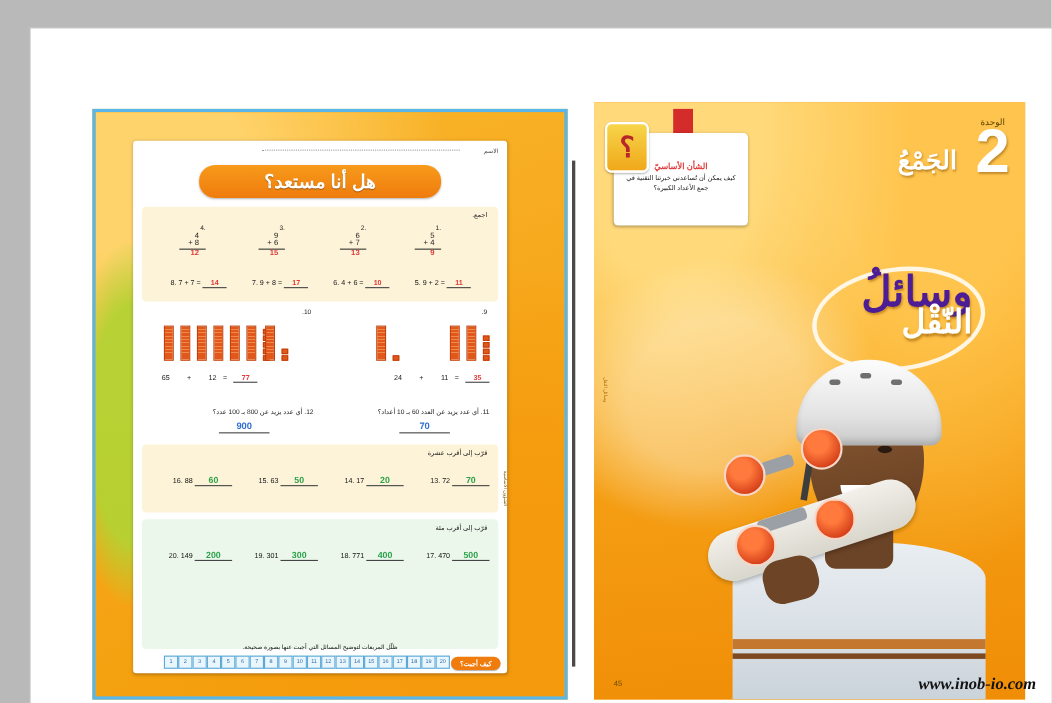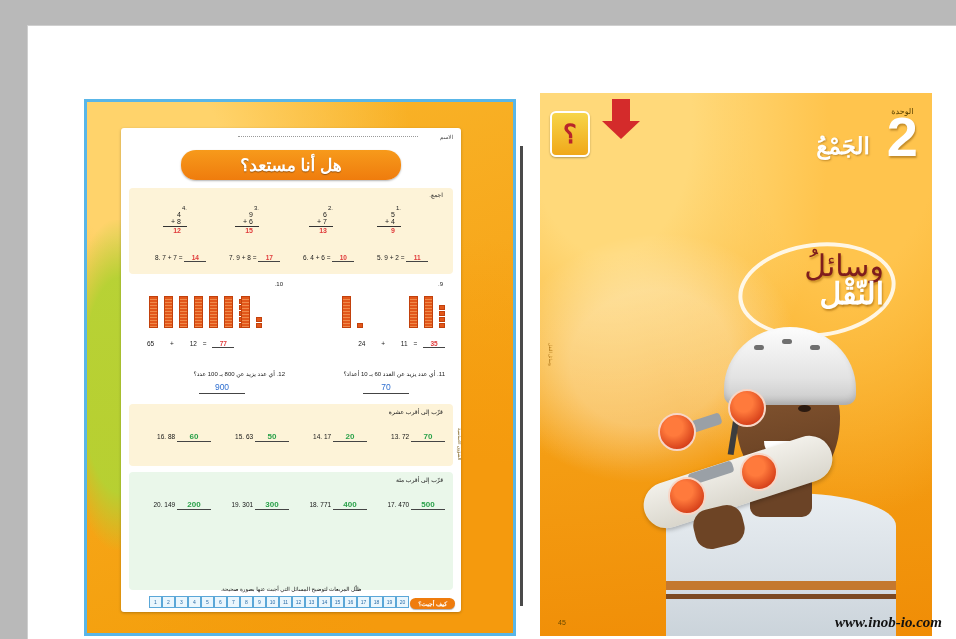"الشأن الأساسيّ" div.essential-box { html: none -> <div> <div>الشأن الأساسيّ</div> <div>كيف يمكن أن تُساعدني خبرتنا التقنية في جمع الأعداد الكبيرة؟</div> </div> }
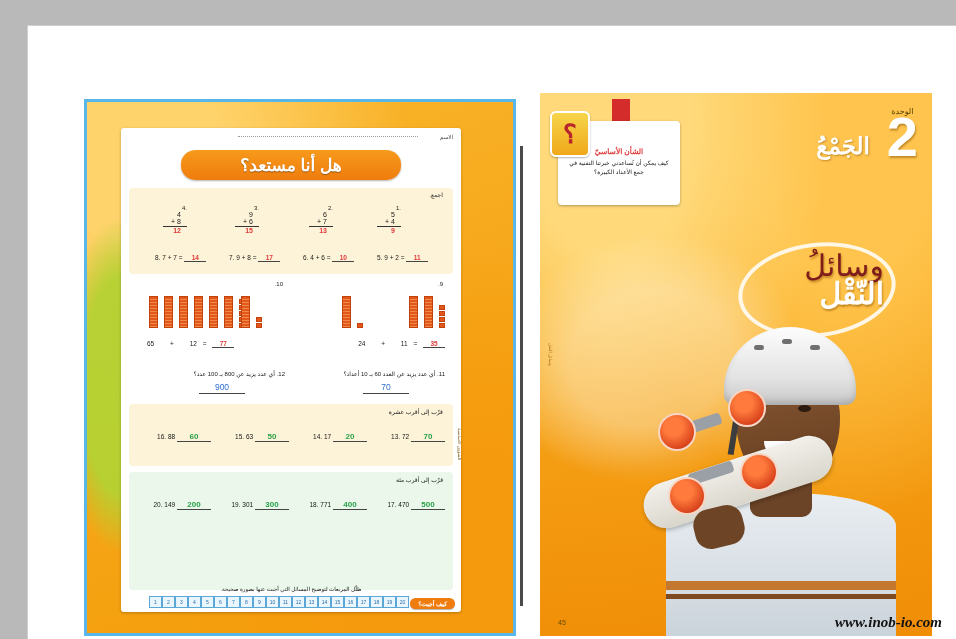"وسائلُ" .transport-title .l1 { color: #7f1d1d -> #4c1d95; font-size: 30px -> 38px; font-weight: normal -> bold }
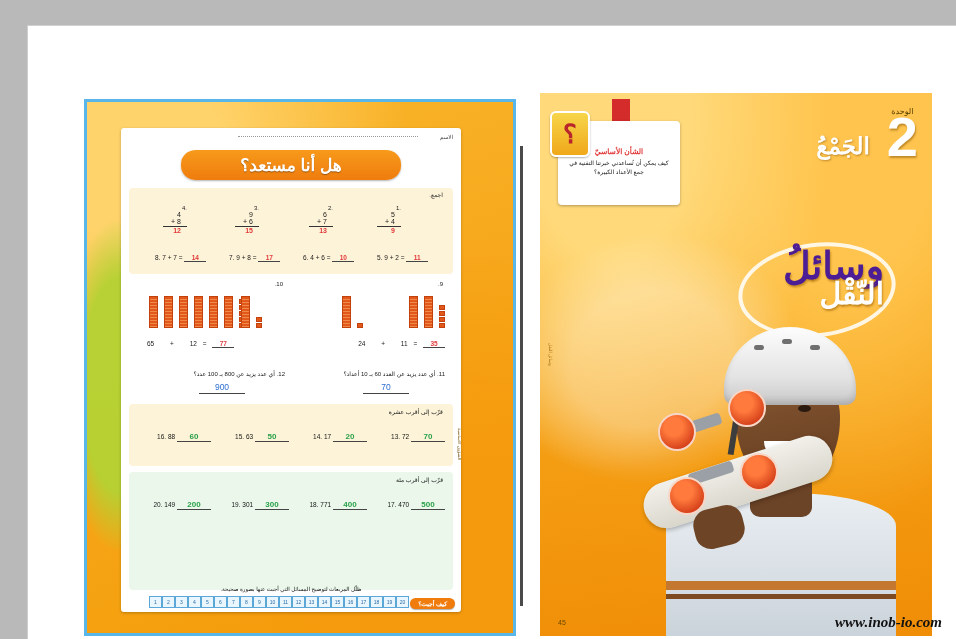"900" .qans { font-weight: normal -> bold }
